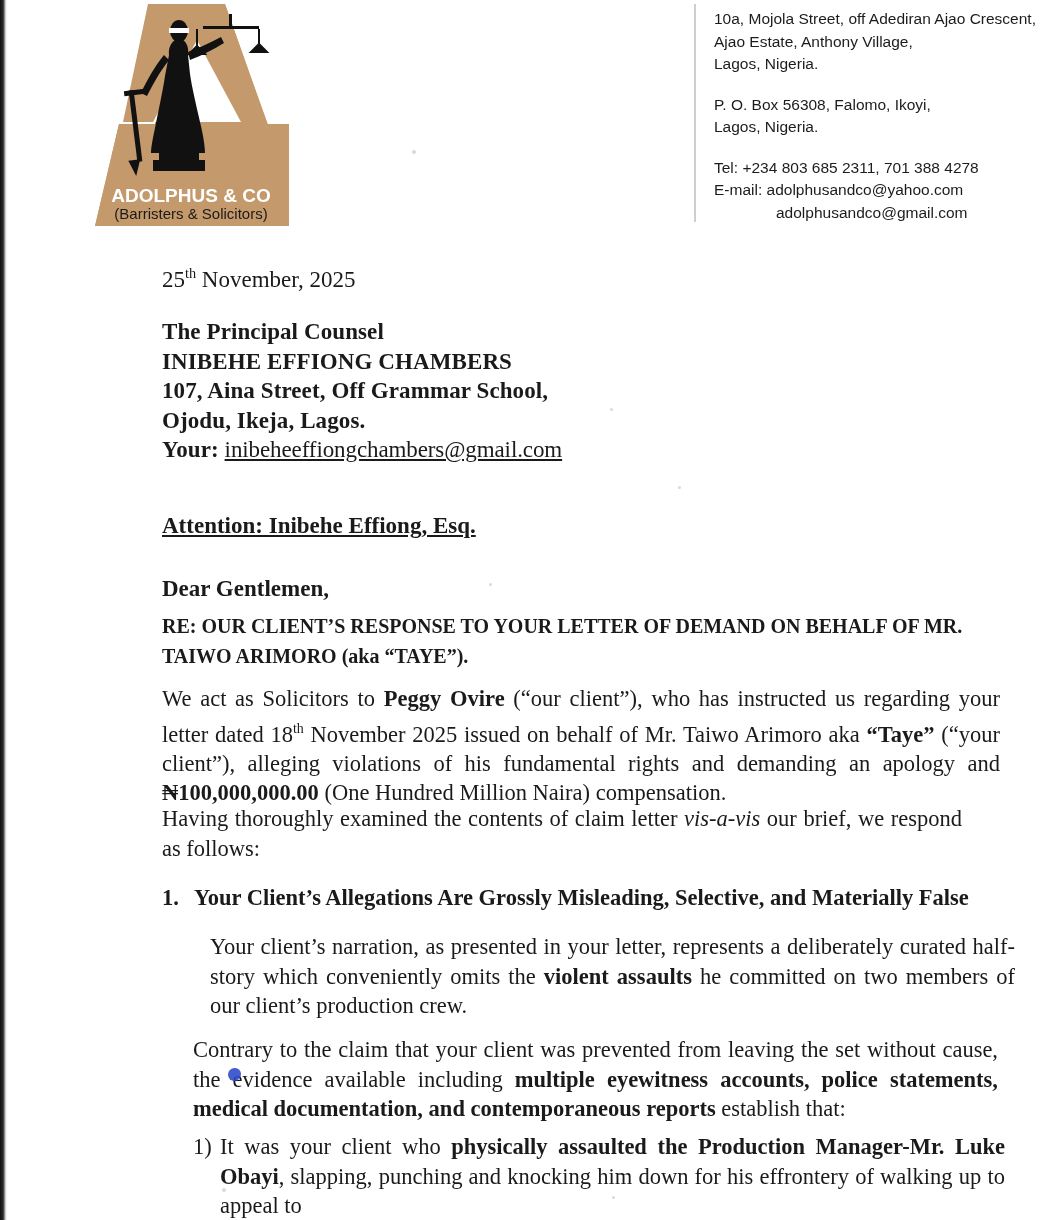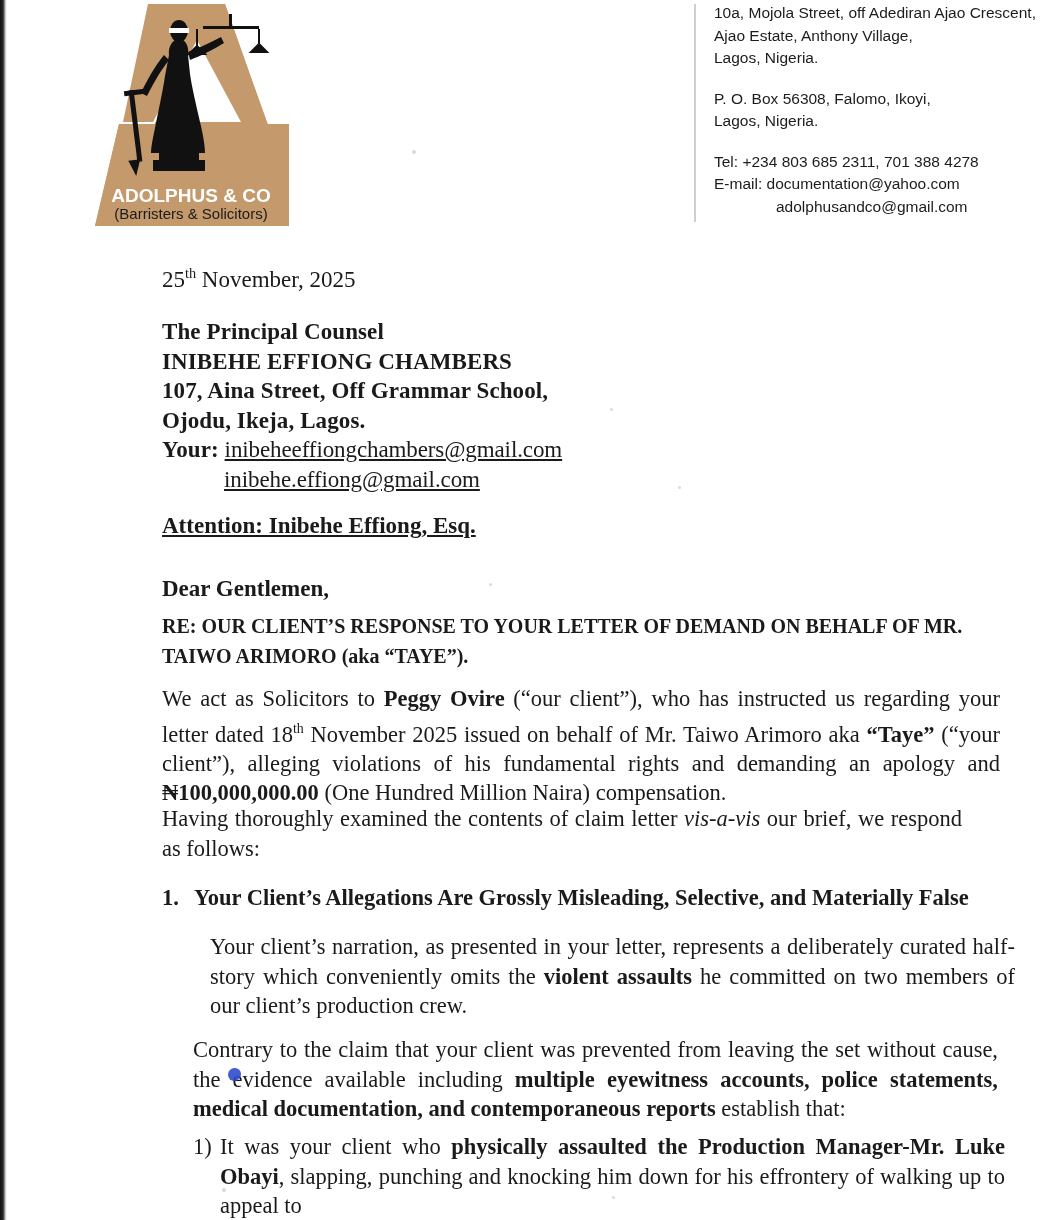"10a, Mojola Street, off Adediran" .contact-block { top: 2px -> 8px }
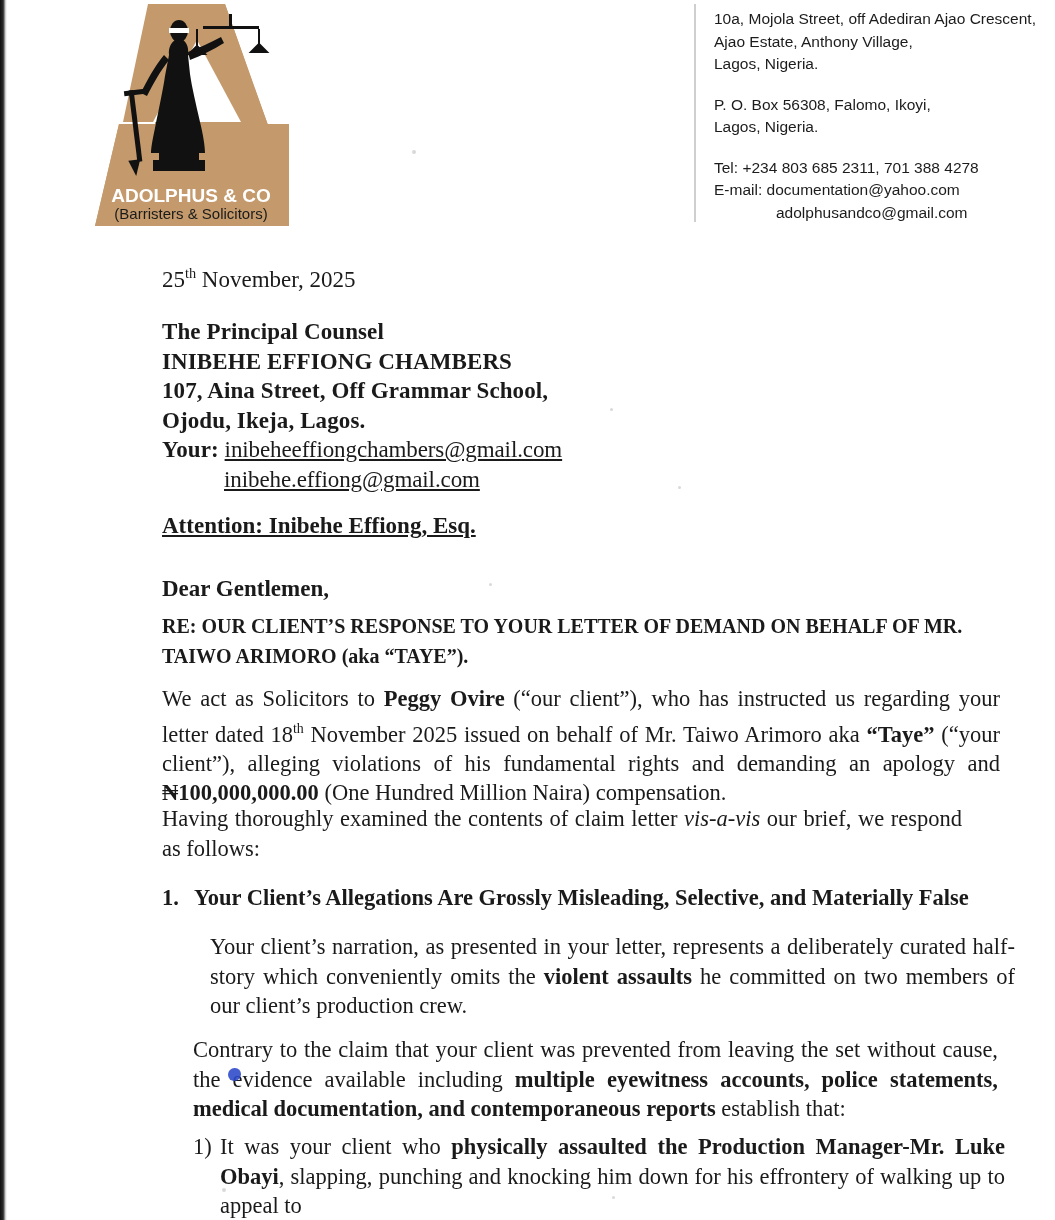"E-mail: documentation@yahoo.com" div.contact-line { text: documentation@yahoo.com -> adolphusandco@yahoo.com }
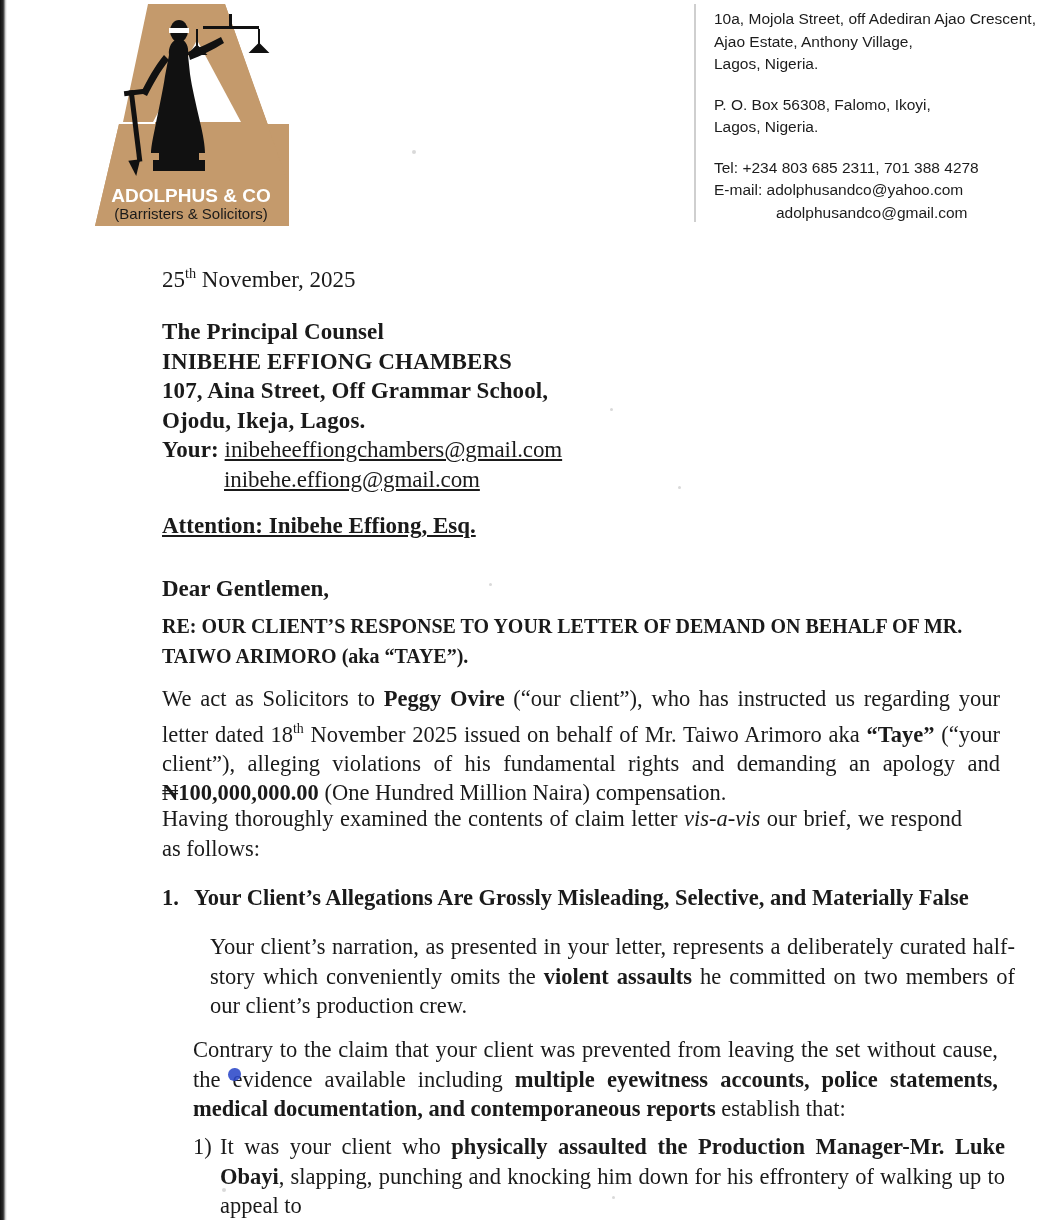"inibehe.effiong@gmail.com" div.email-row { html: <div><span>inibehe.effiong@gmail.com</span></div> -> none }
